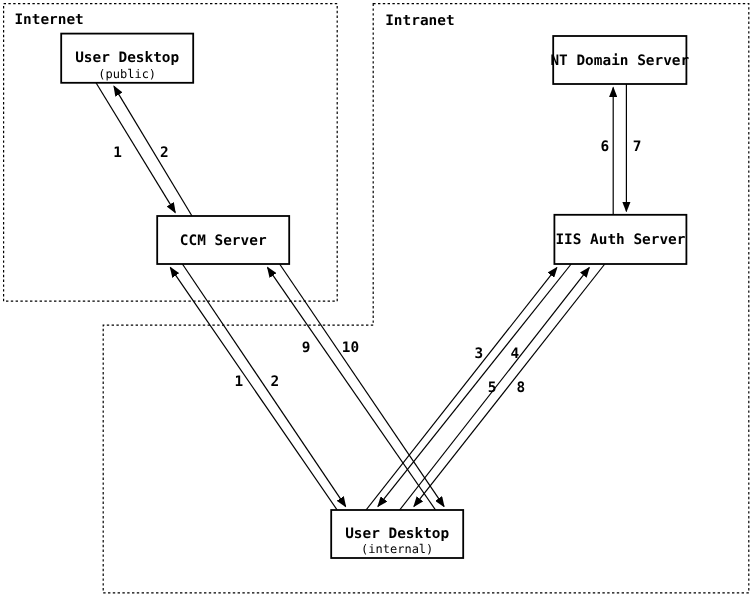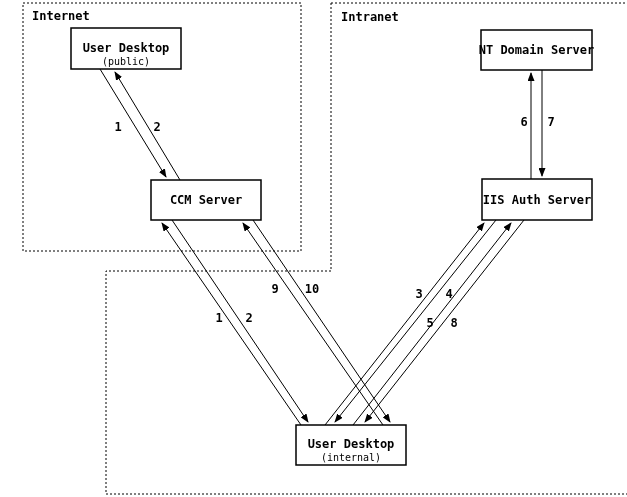"Internet" #stage { margin-left: 20px -> none }
